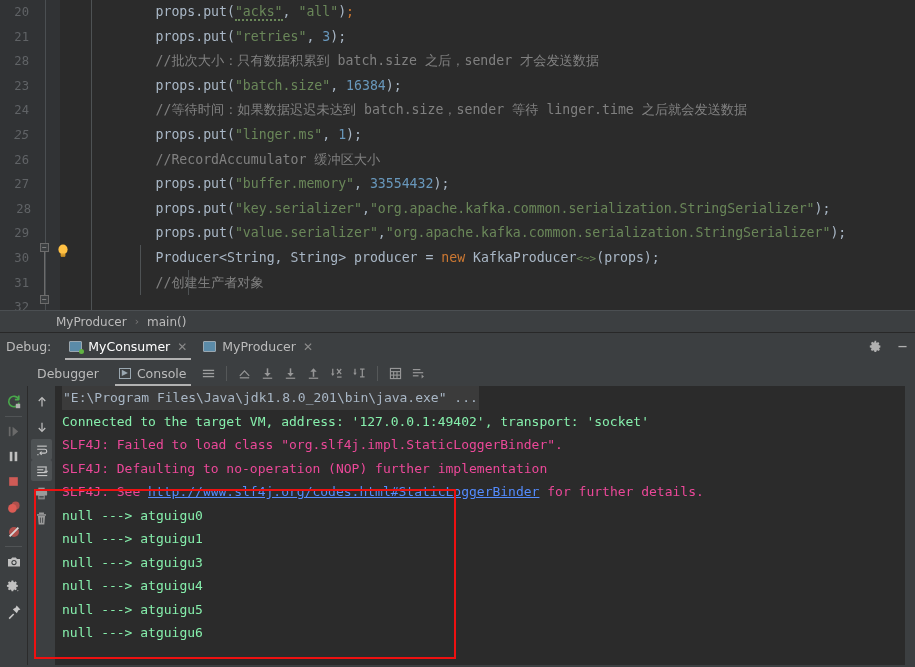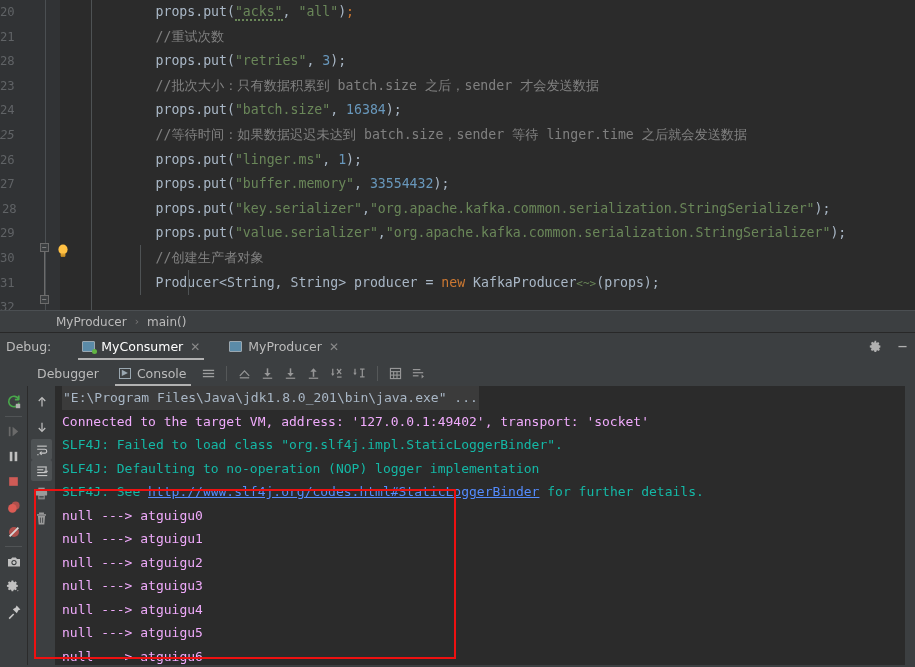"20" .ln { text-align: none -> right }
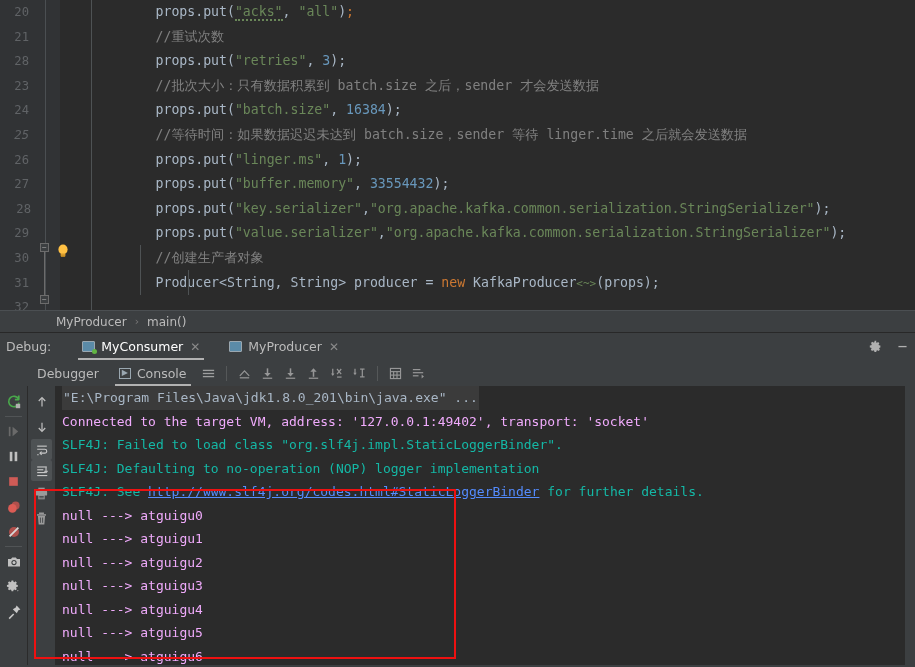"//重试次数" div.row { html: <div><span><span> //重试次数</span></span></div> -> none }
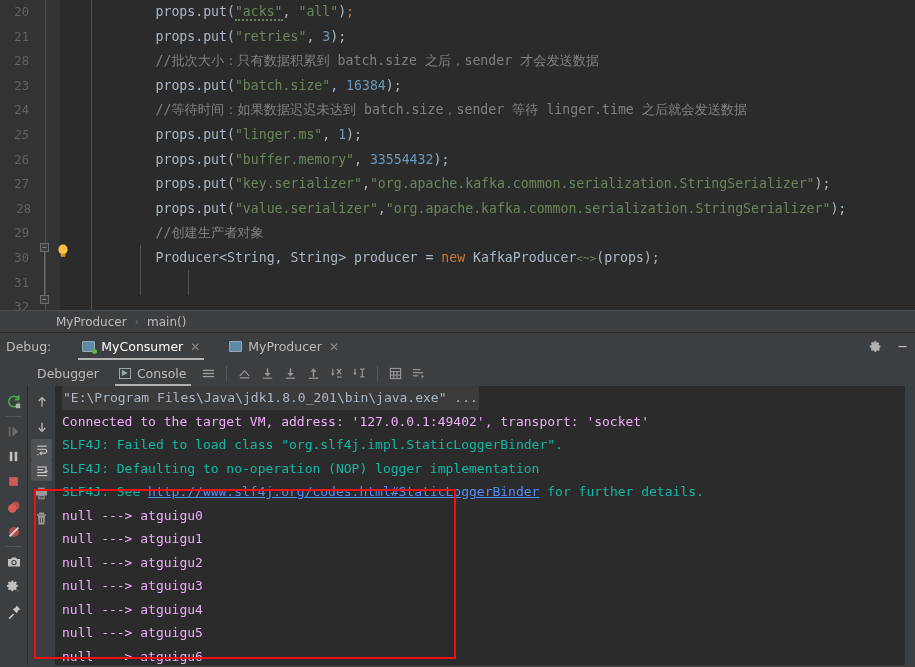"//RecordAccumulator 缓冲区大小" div.row { html: none -> <div><span><span> //RecordAccumulator 缓冲区大小</span></span></div> }
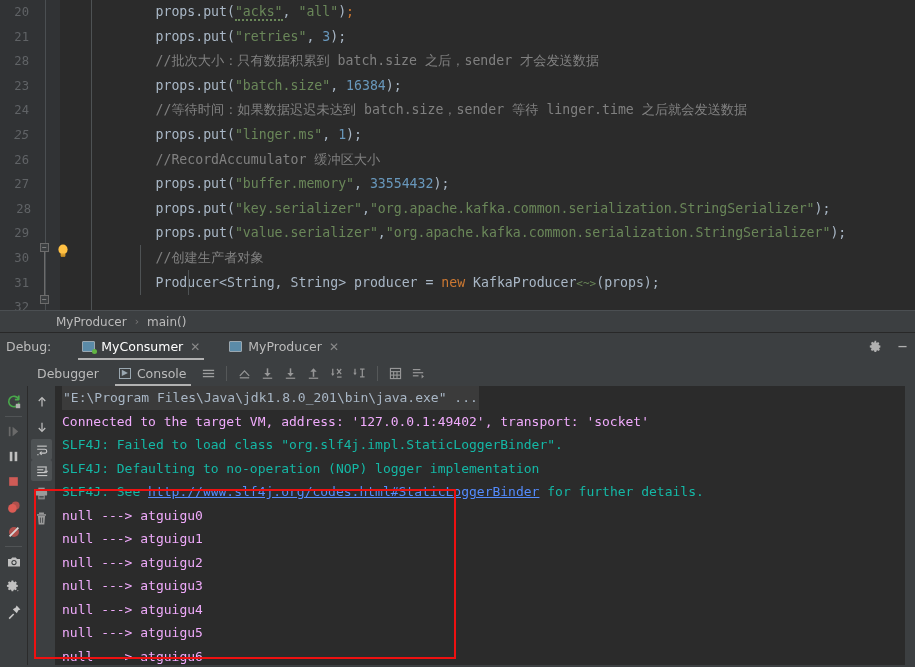"//创建生产者对象" div.row { order: before "Producer<String, String> producer = new" -> after "Producer<String, String> producer = new" }
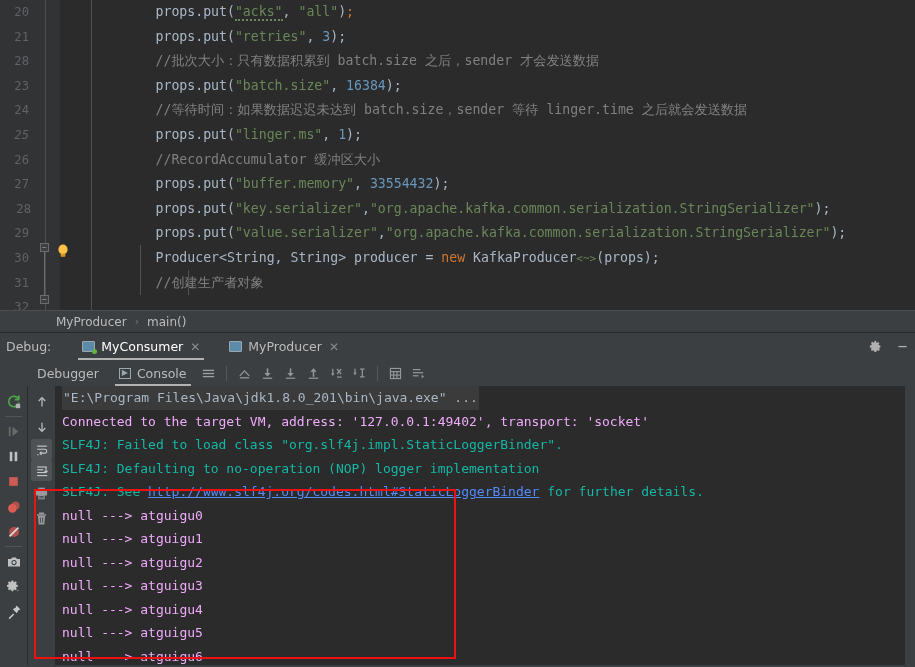"Debug:" .dw-header { gap: 13px -> none }
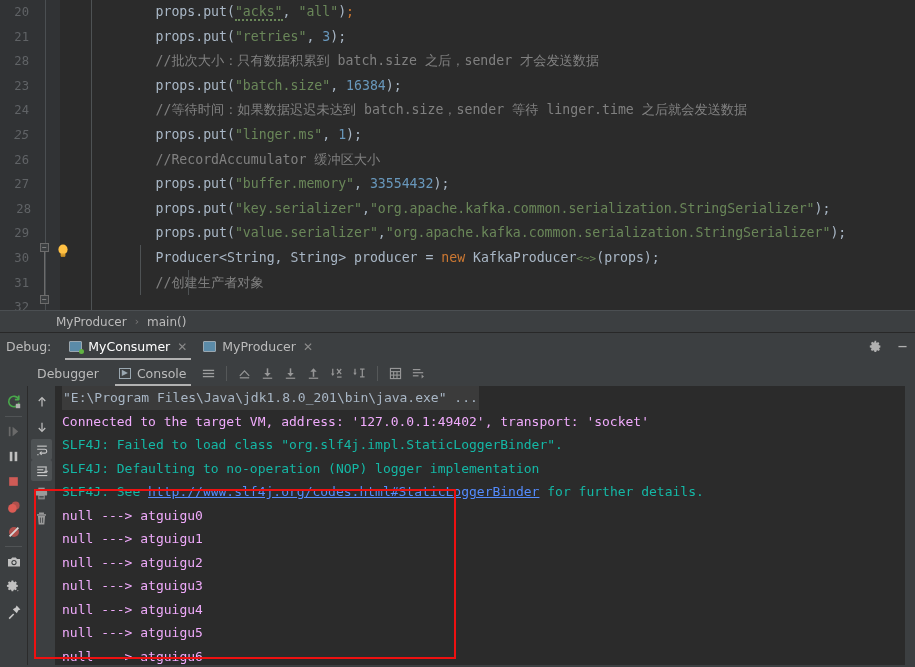"Connected to the target VM," .c-out { color: #f0abfc -> #86efac }
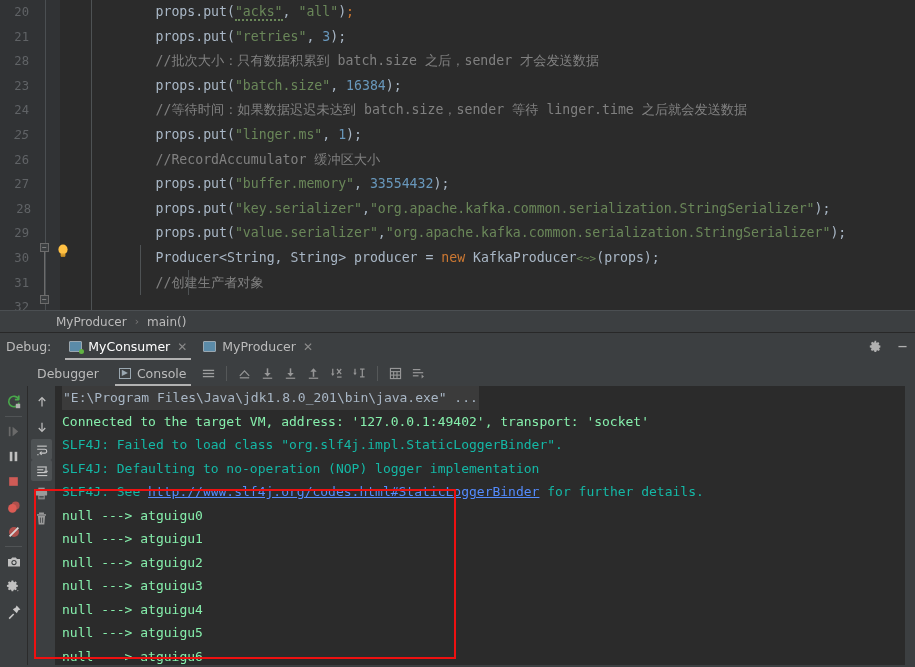"SLF4J: Failed to load class" .c-err { color: #14b8a6 -> #ec4899 }
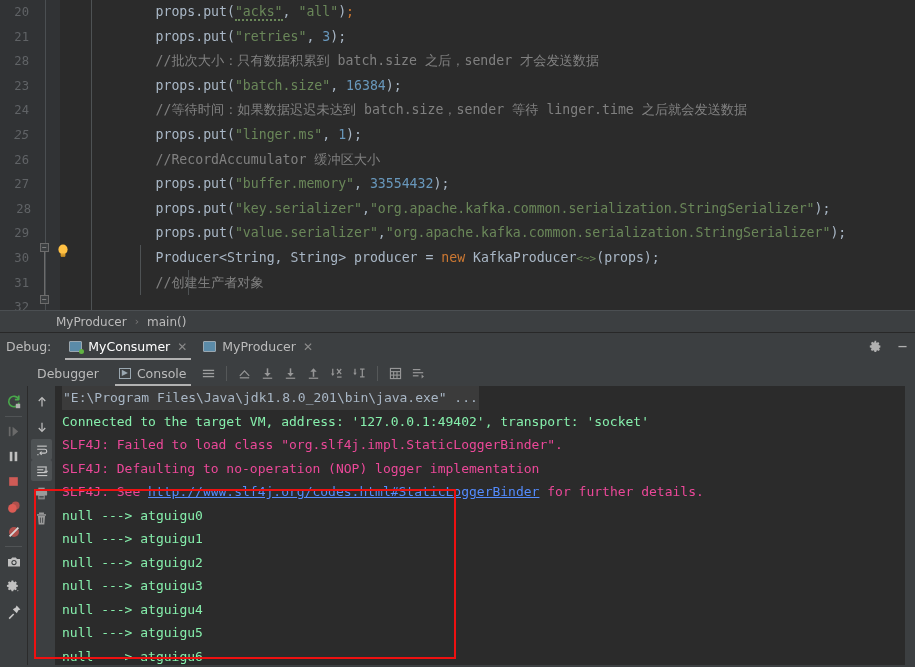"SLF4J: Defaulting to no-operation (NOP)" span.c-err { text: logger -> further }
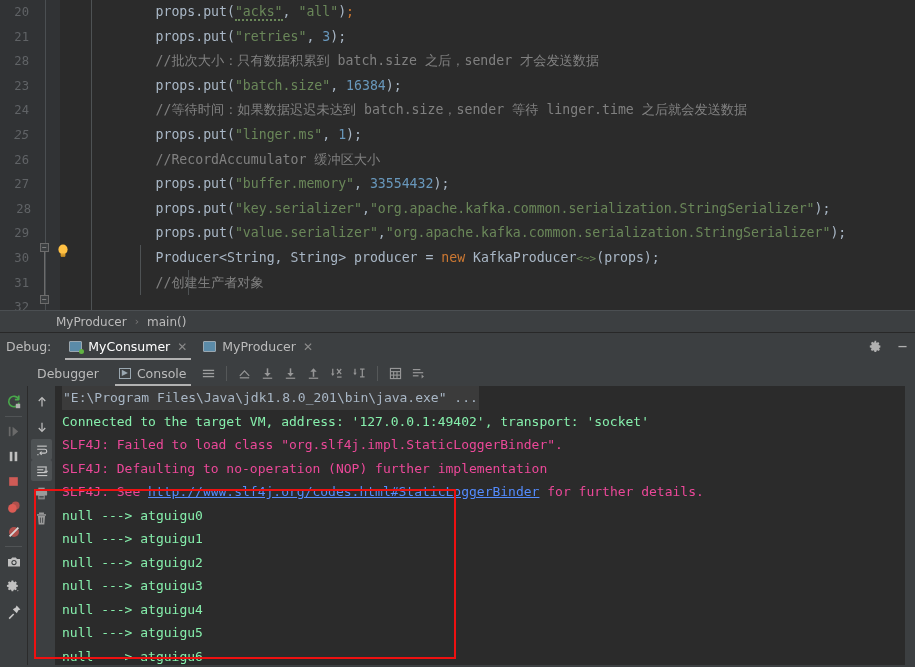"null ---> atguigu2" div.cline { html: <div><span>null ---&gt; atguigu2</span></div> -> none }
